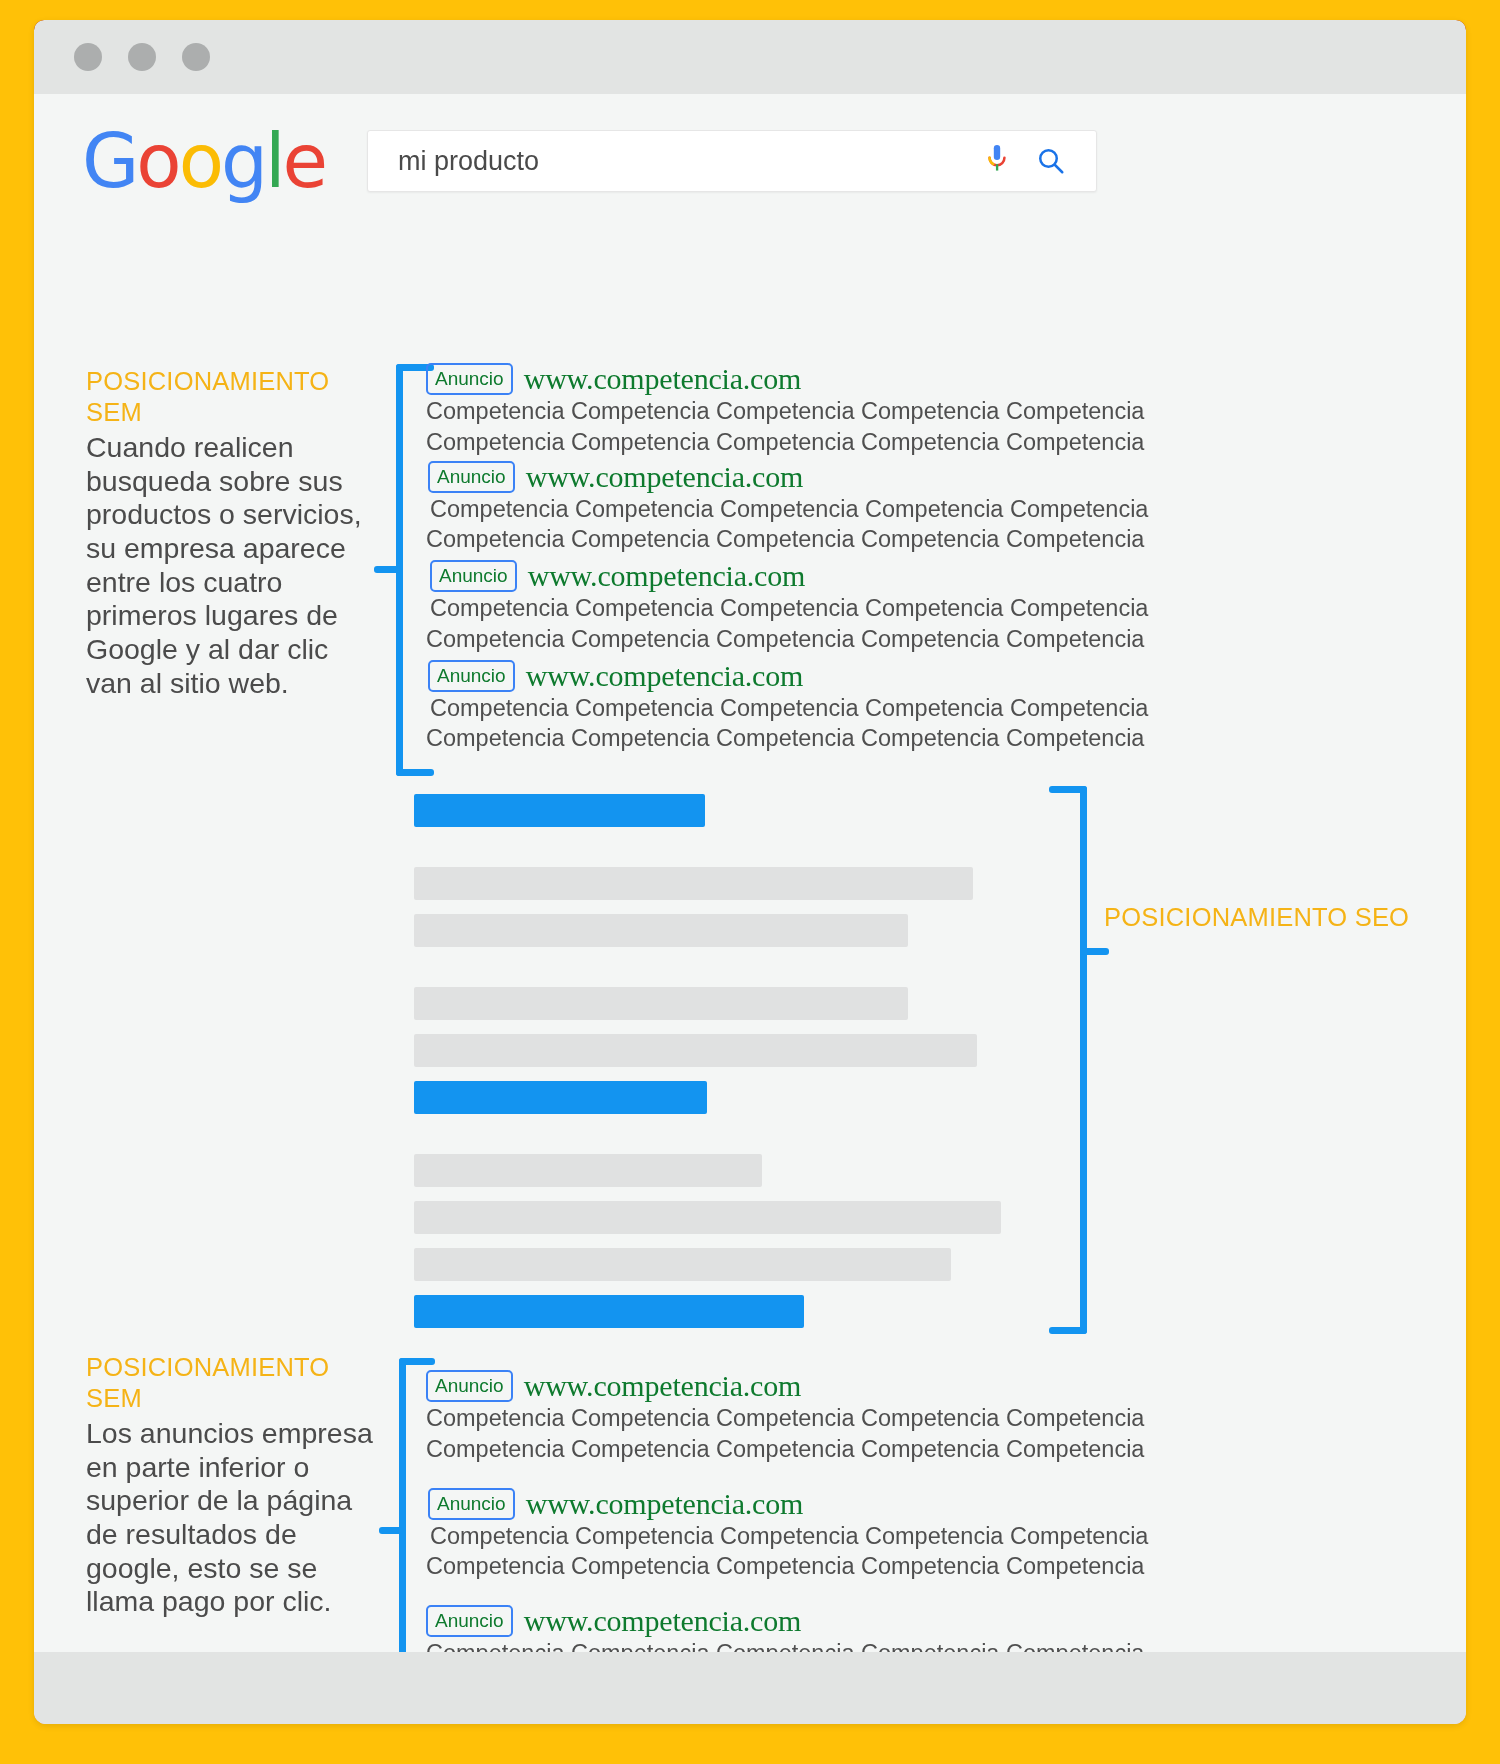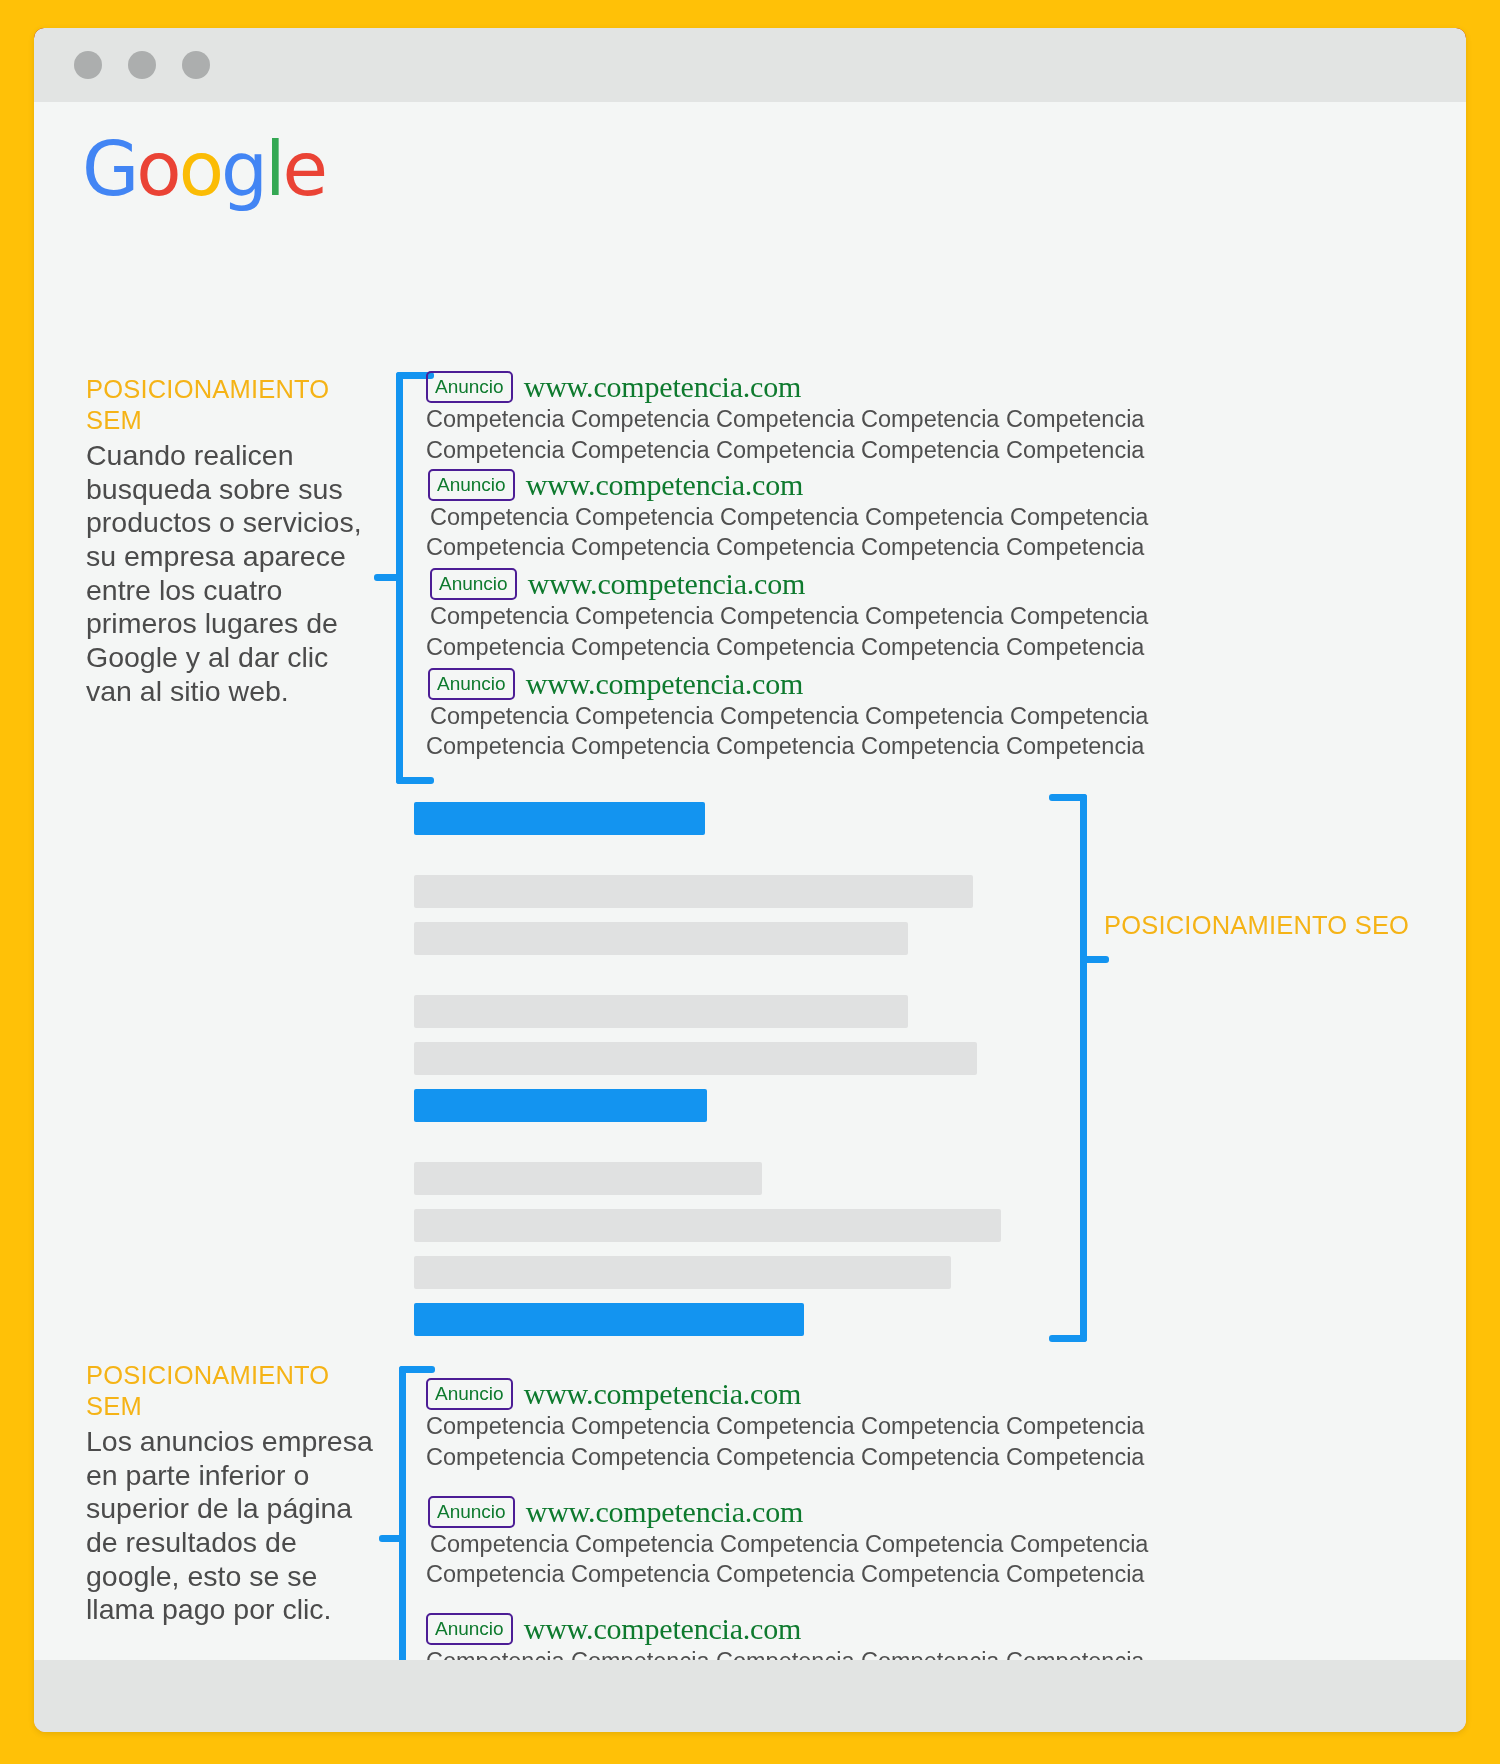"Google" .browser-window { margin-top: 8px -> none }
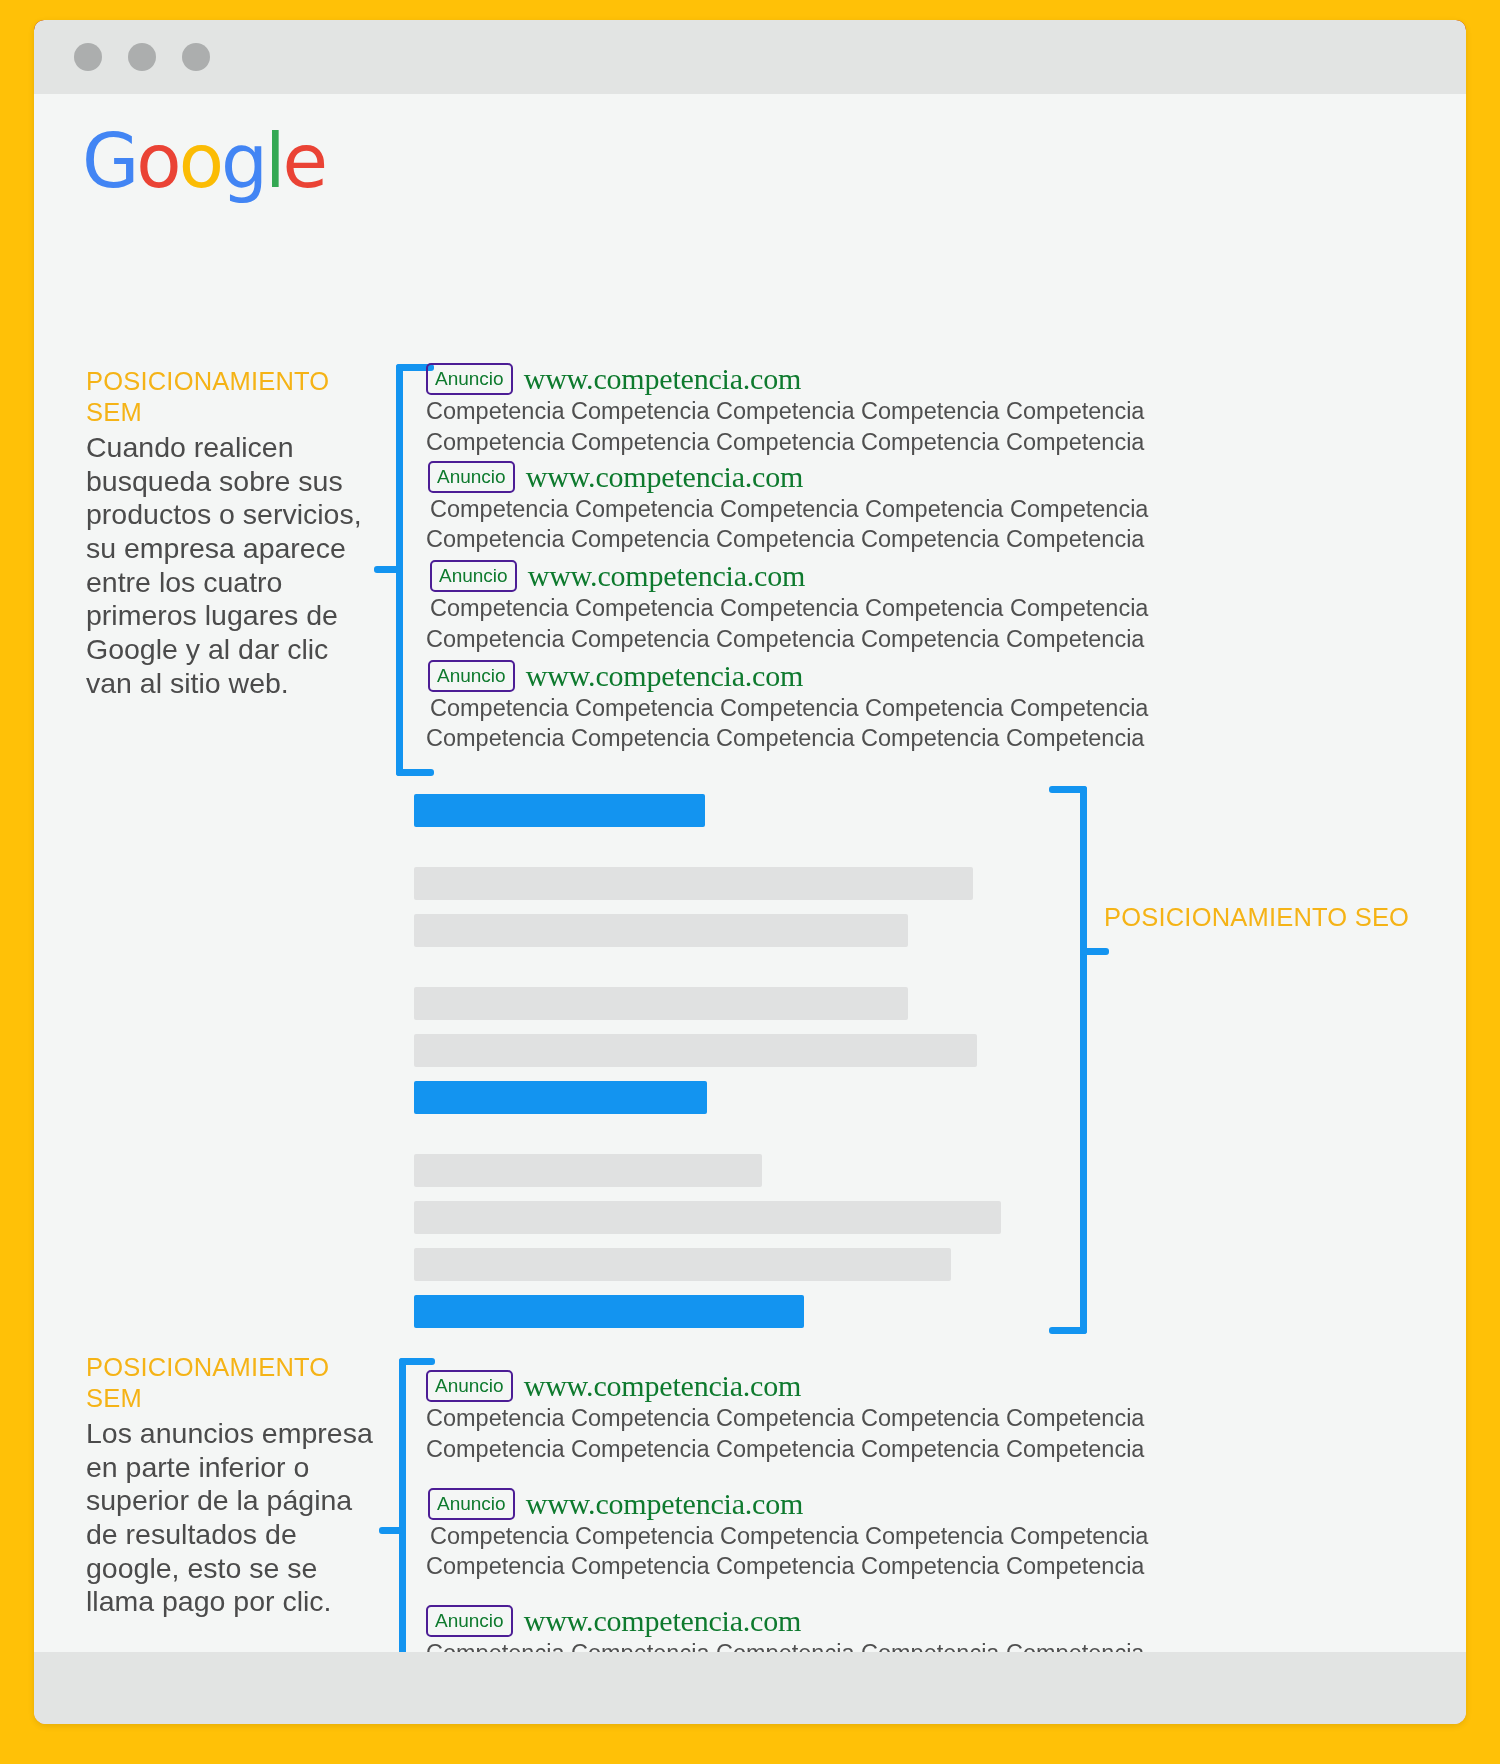"mi producto" div.search-box { html: none -> <div> <input> <span> <svg> <rect></rect> <path></path> <path></path> <rect></rect> </svg> </span> <span> <svg> <circle></circle> <line></line> </svg> </span> </div> }
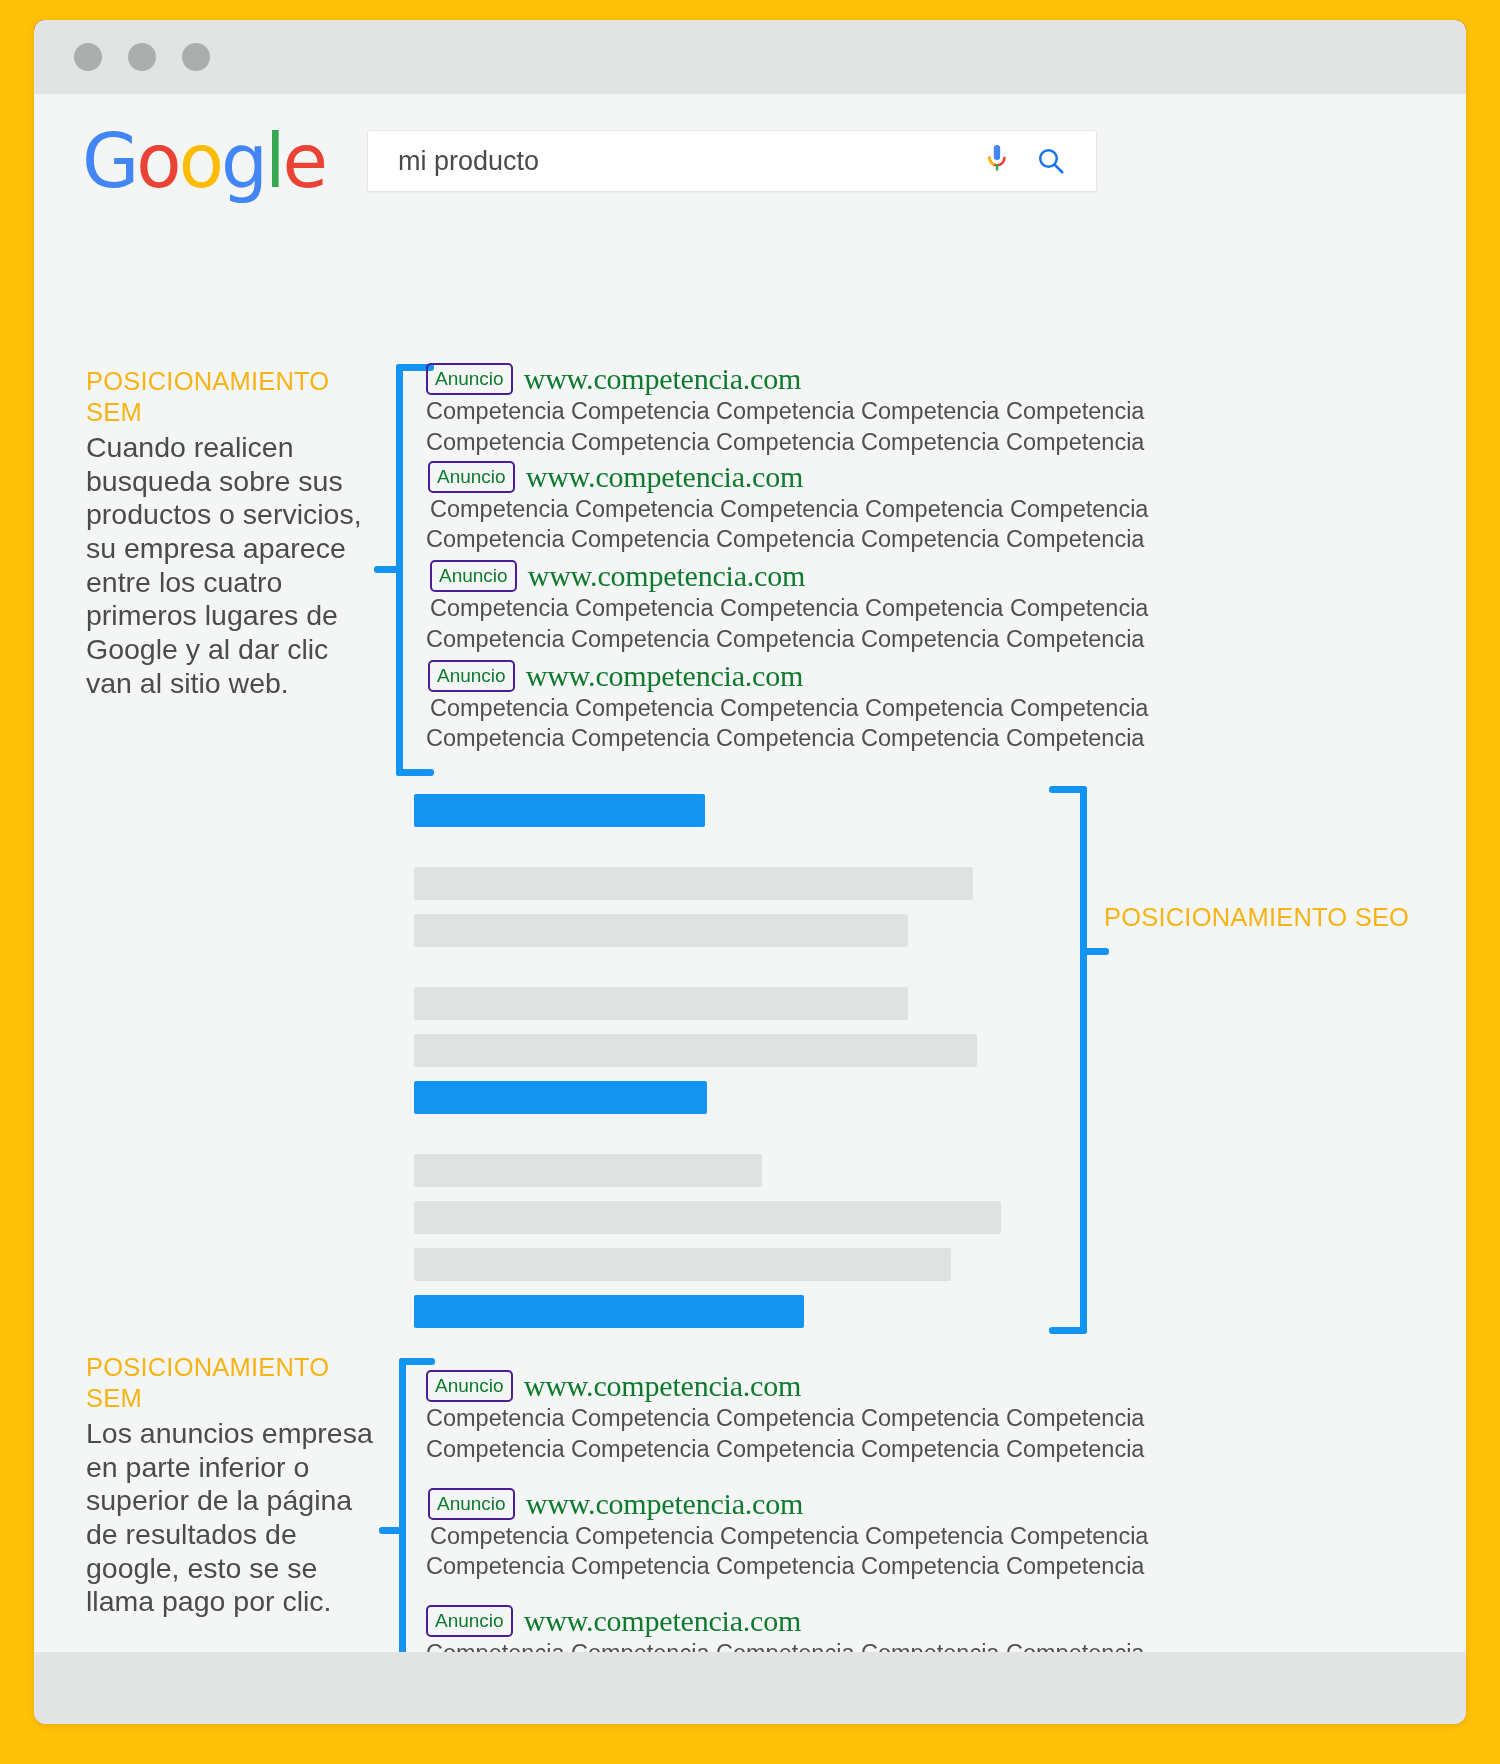"Anuncio" .badge { border: 2px solid #4c1d95 -> 2px solid #3b82f6 }
